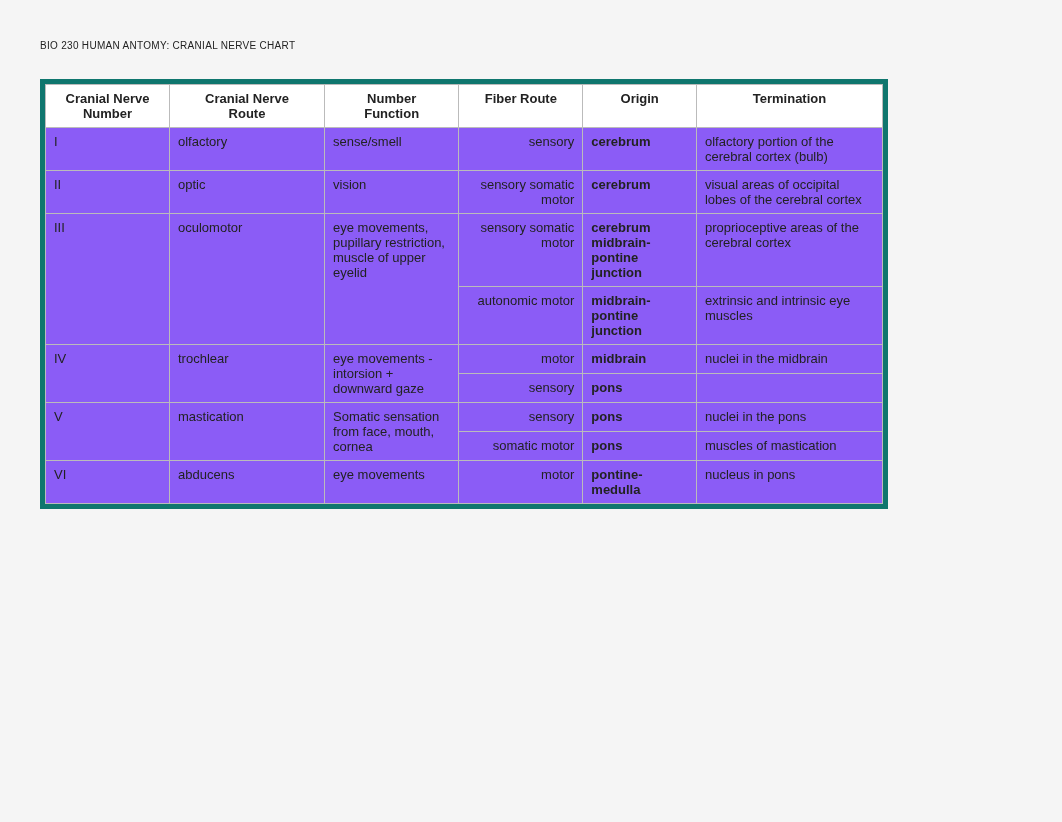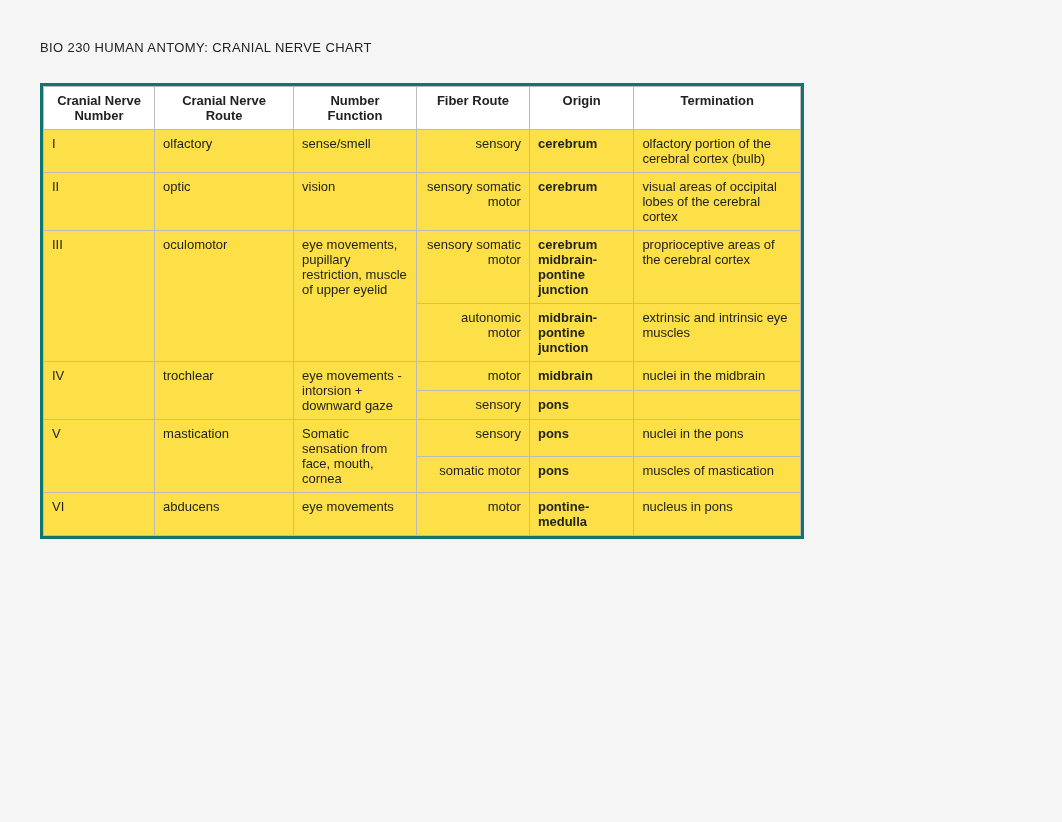"BIO 230 HUMAN ANTOMY: CRANIAL" .page-title { font-size: 13px -> 10px }
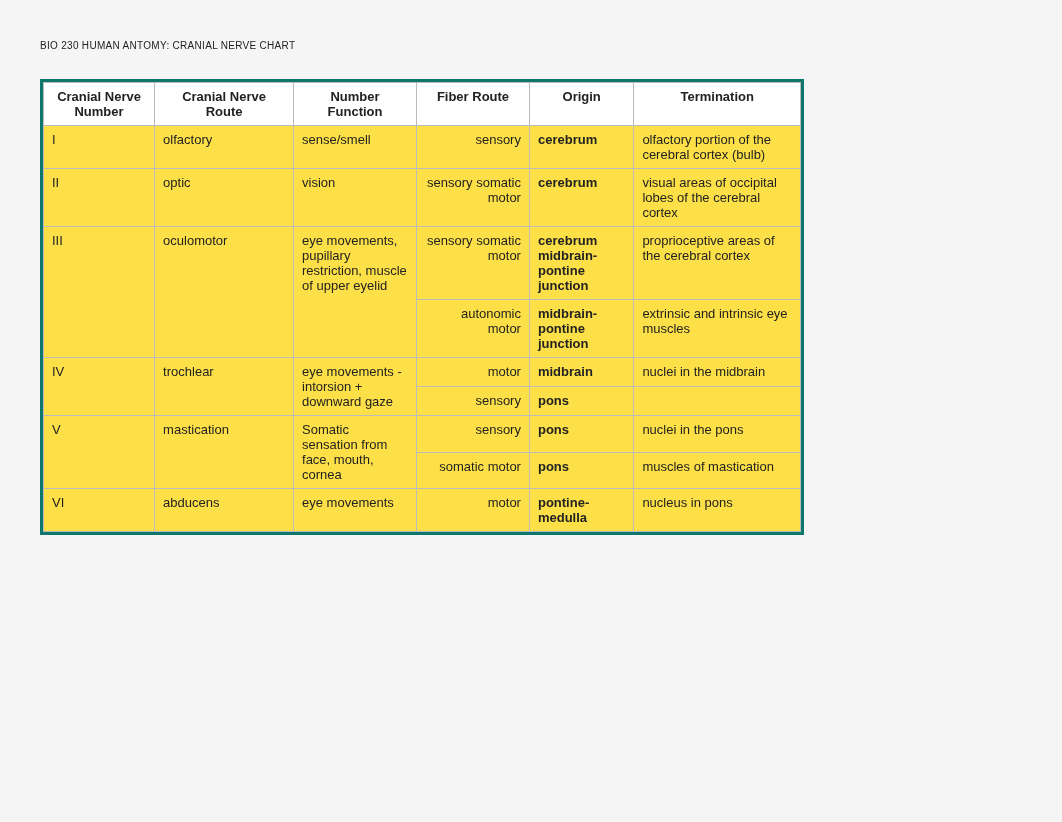"Cranial Nerve Number" .table-wrapper { background: #fde047 -> #8b5cf6; border: 3px solid #0f766e -> 5px solid #0f766e; width: 764px -> 848px }
